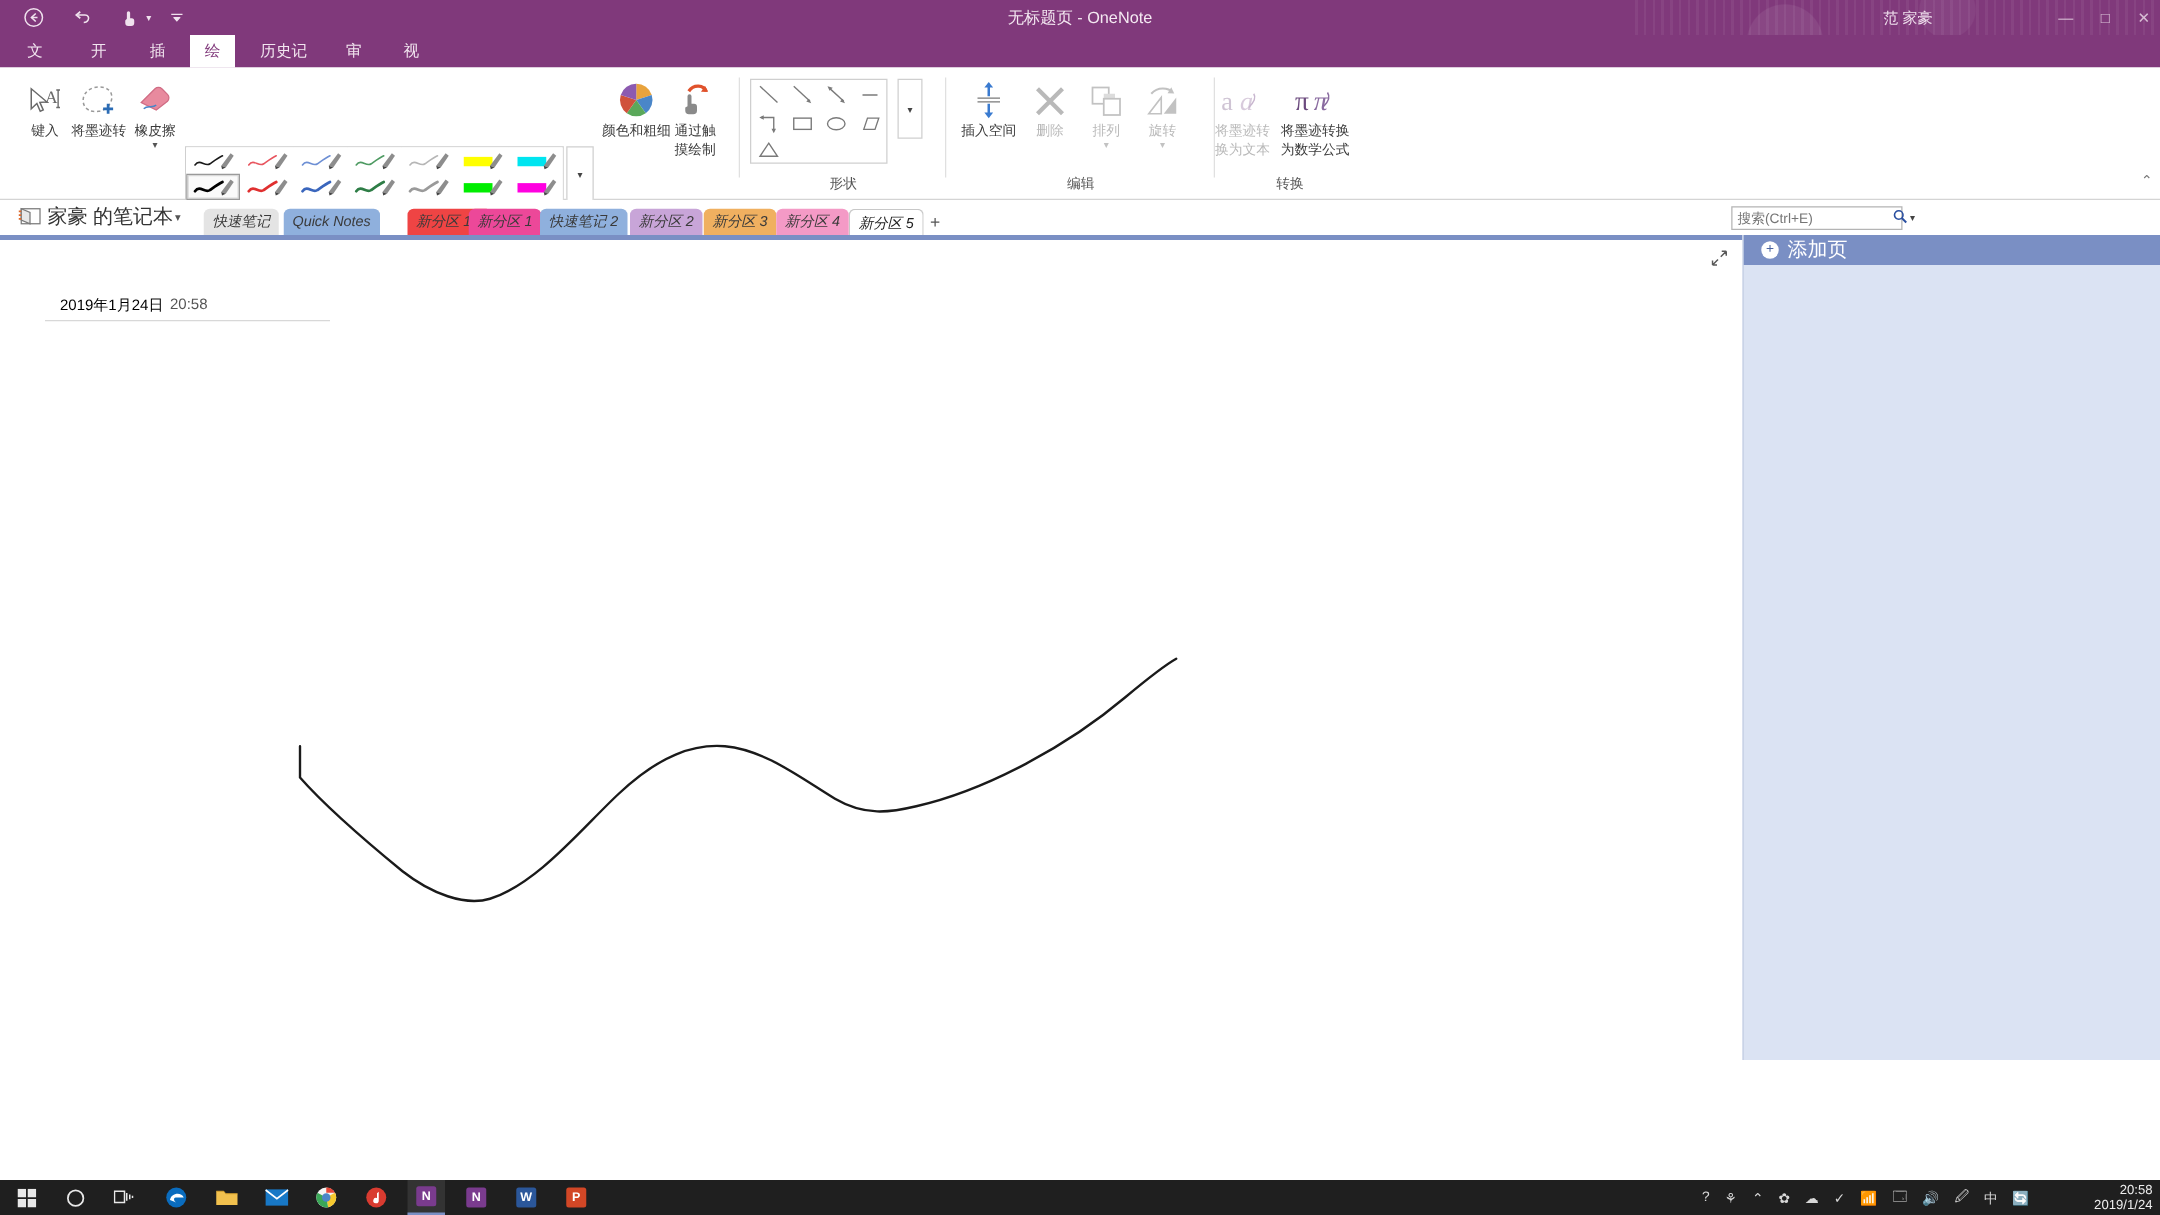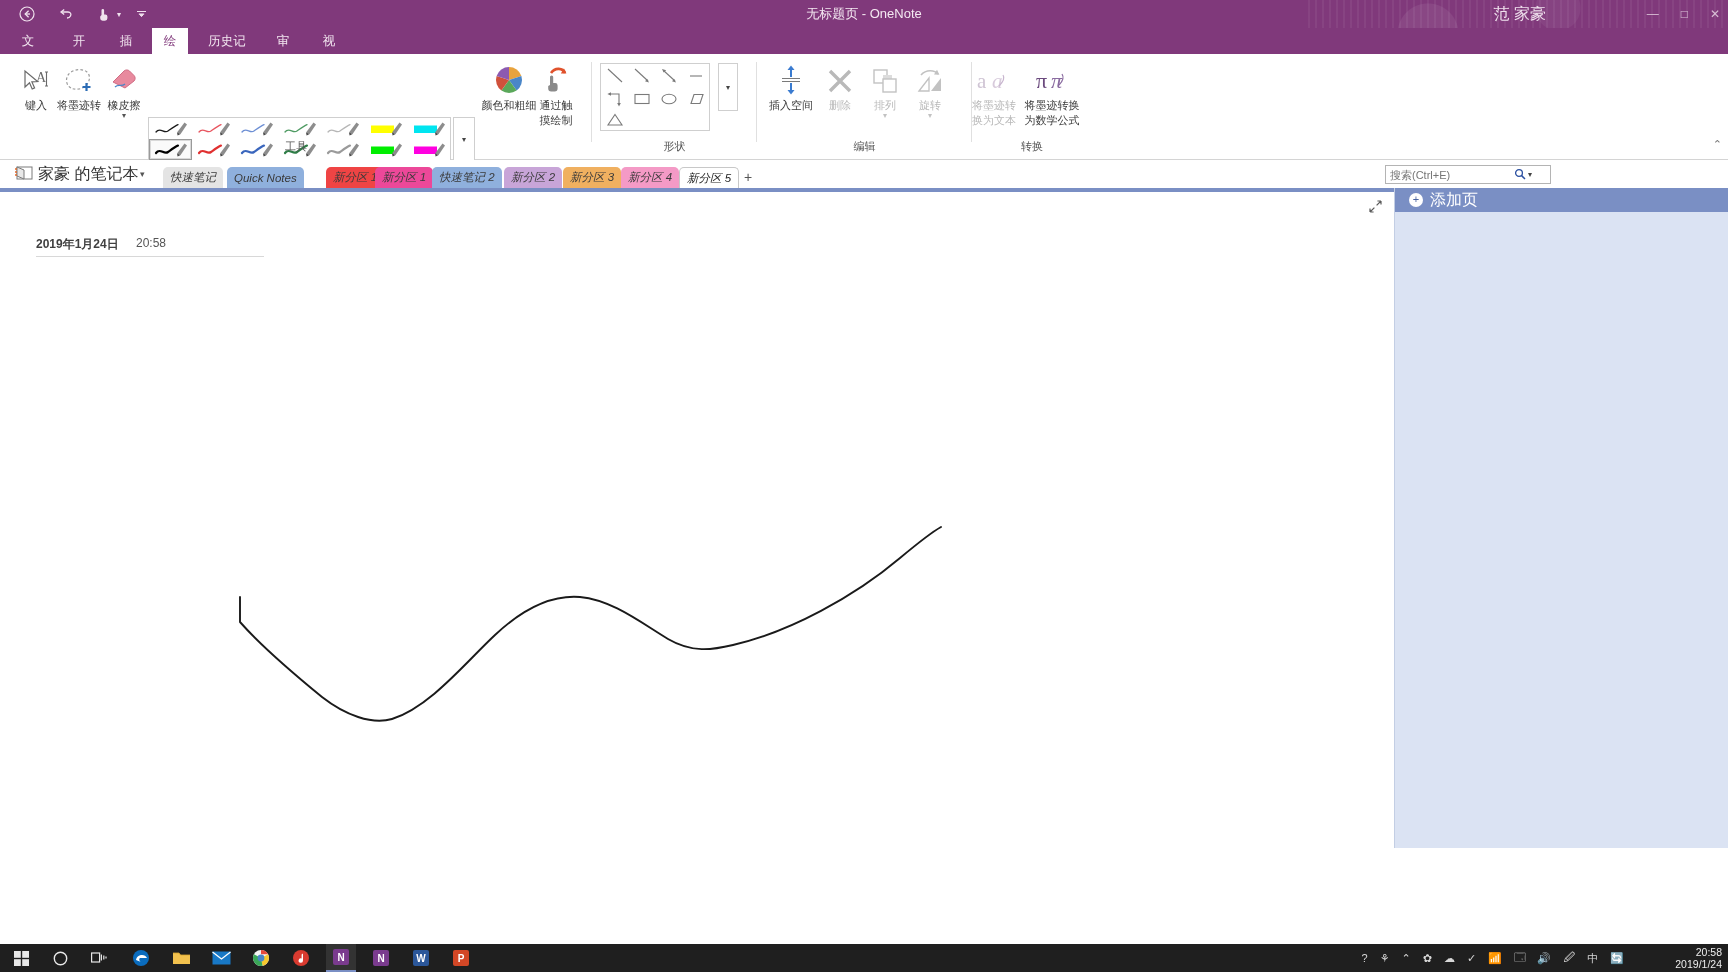"范 家豪" .user-name { font-size: 16px -> 12px }
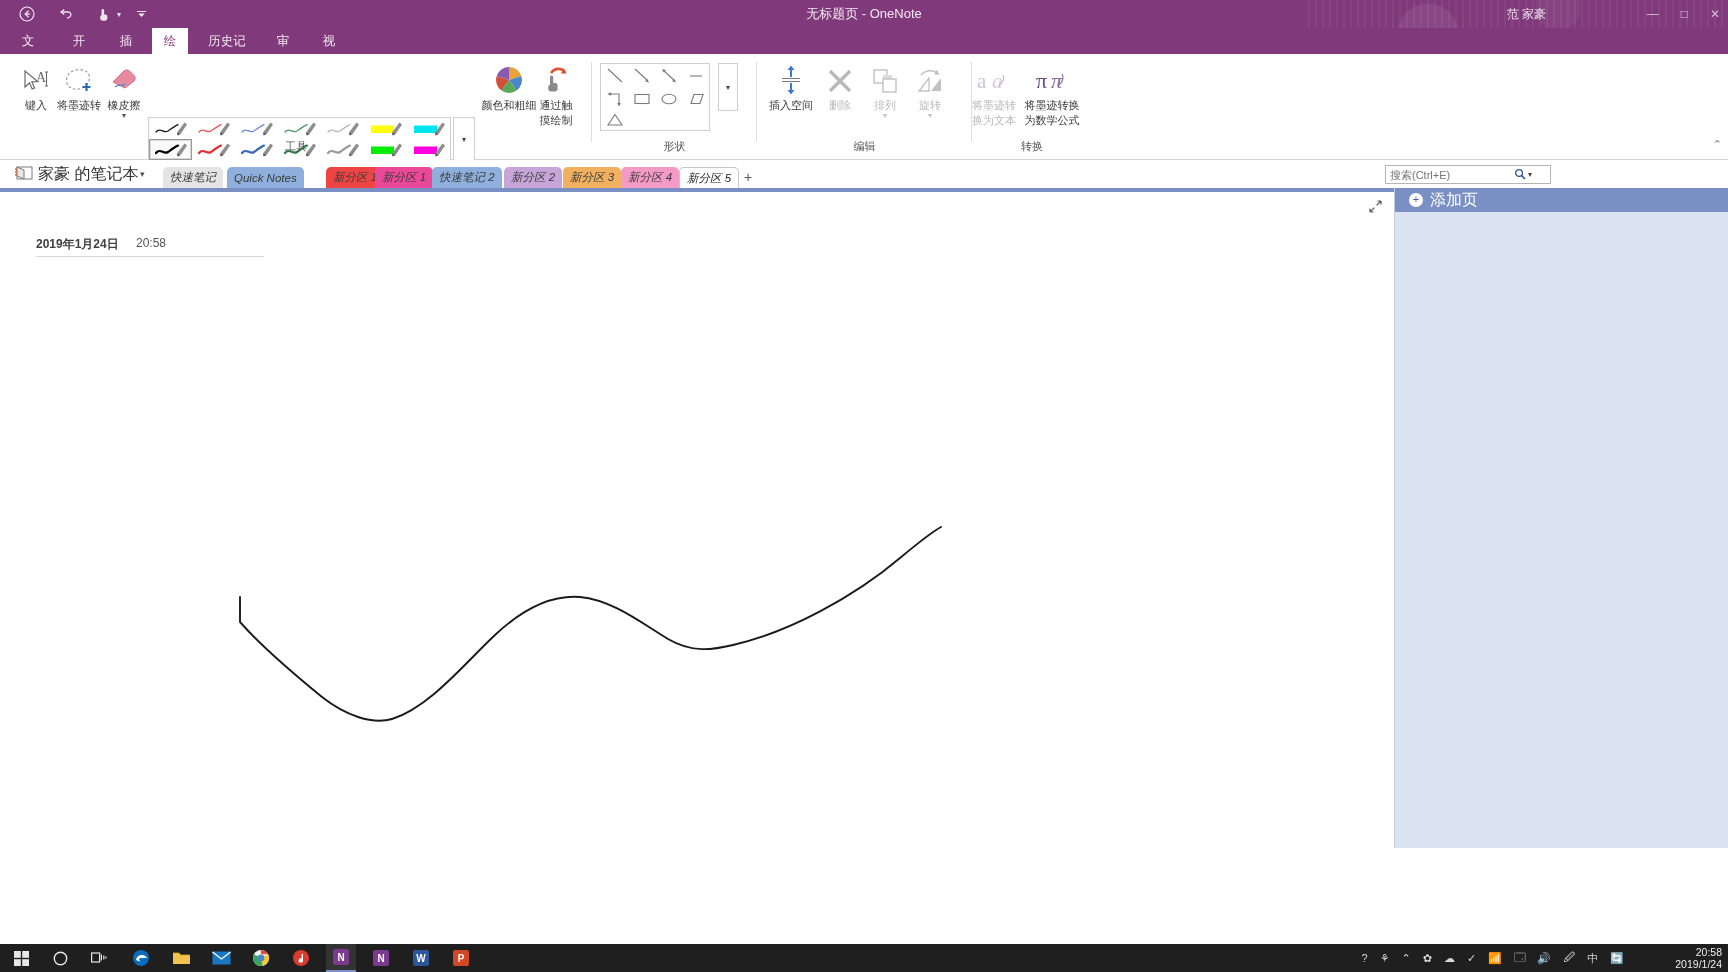"工具" div.group-label { html: <div>工具</div> -> none }
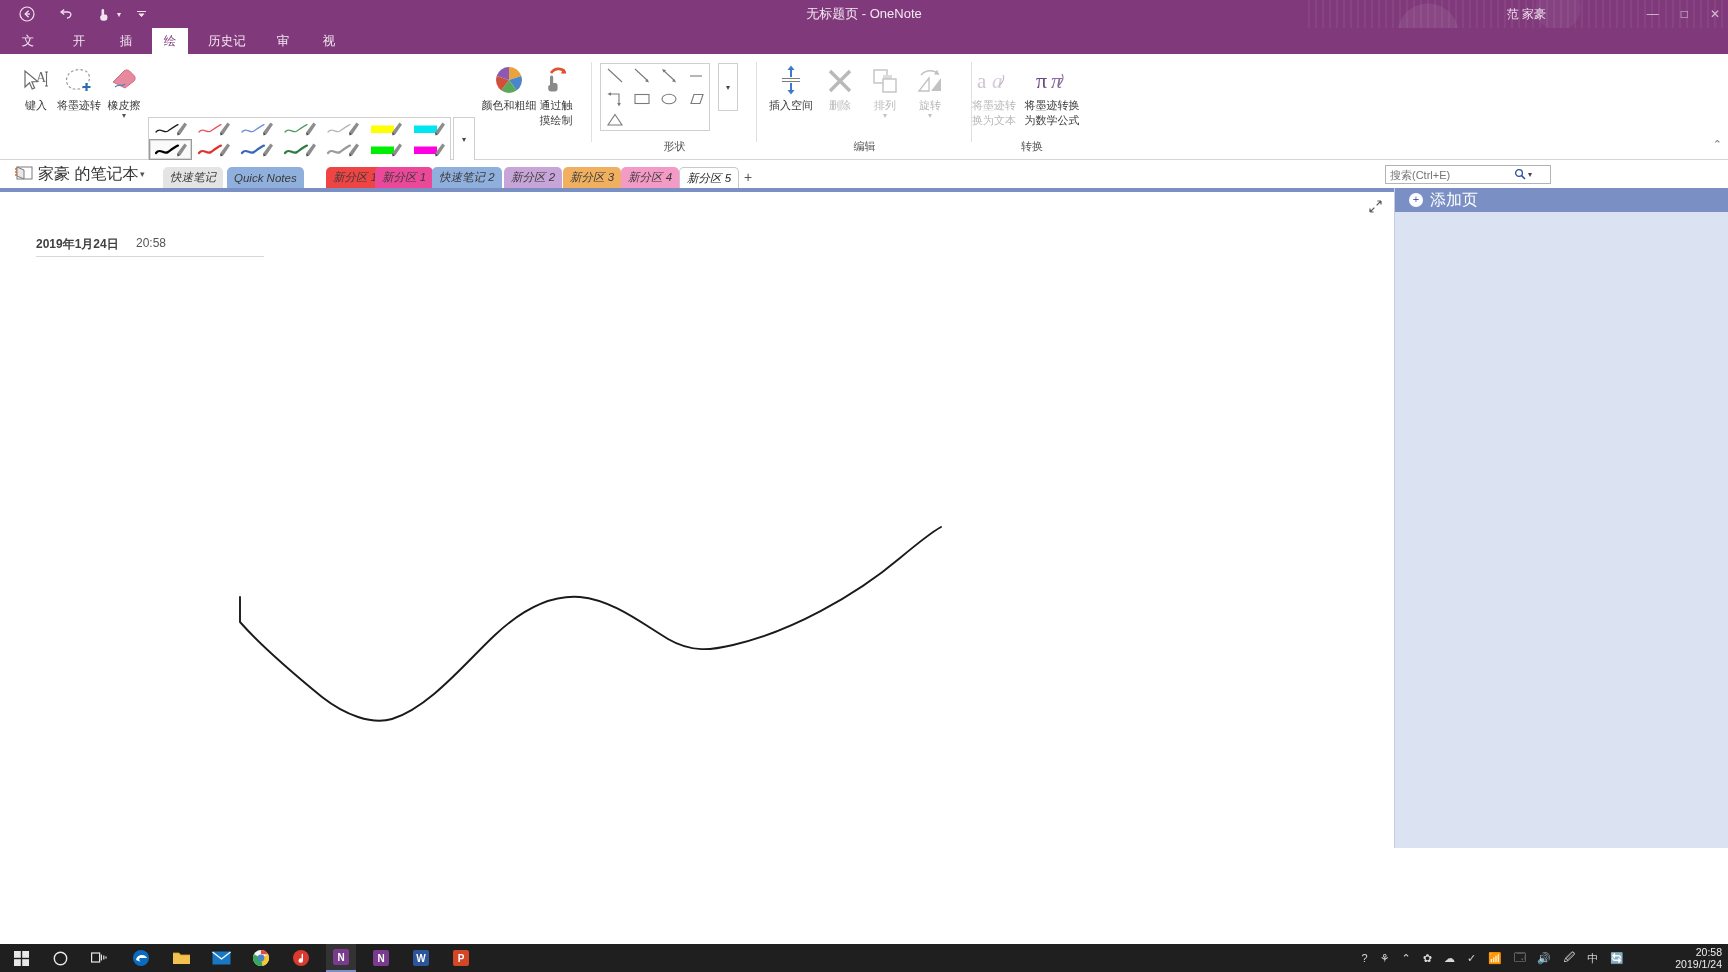"搜索(Ctrl+E)" div.search-box { width: 166px -> 137px }
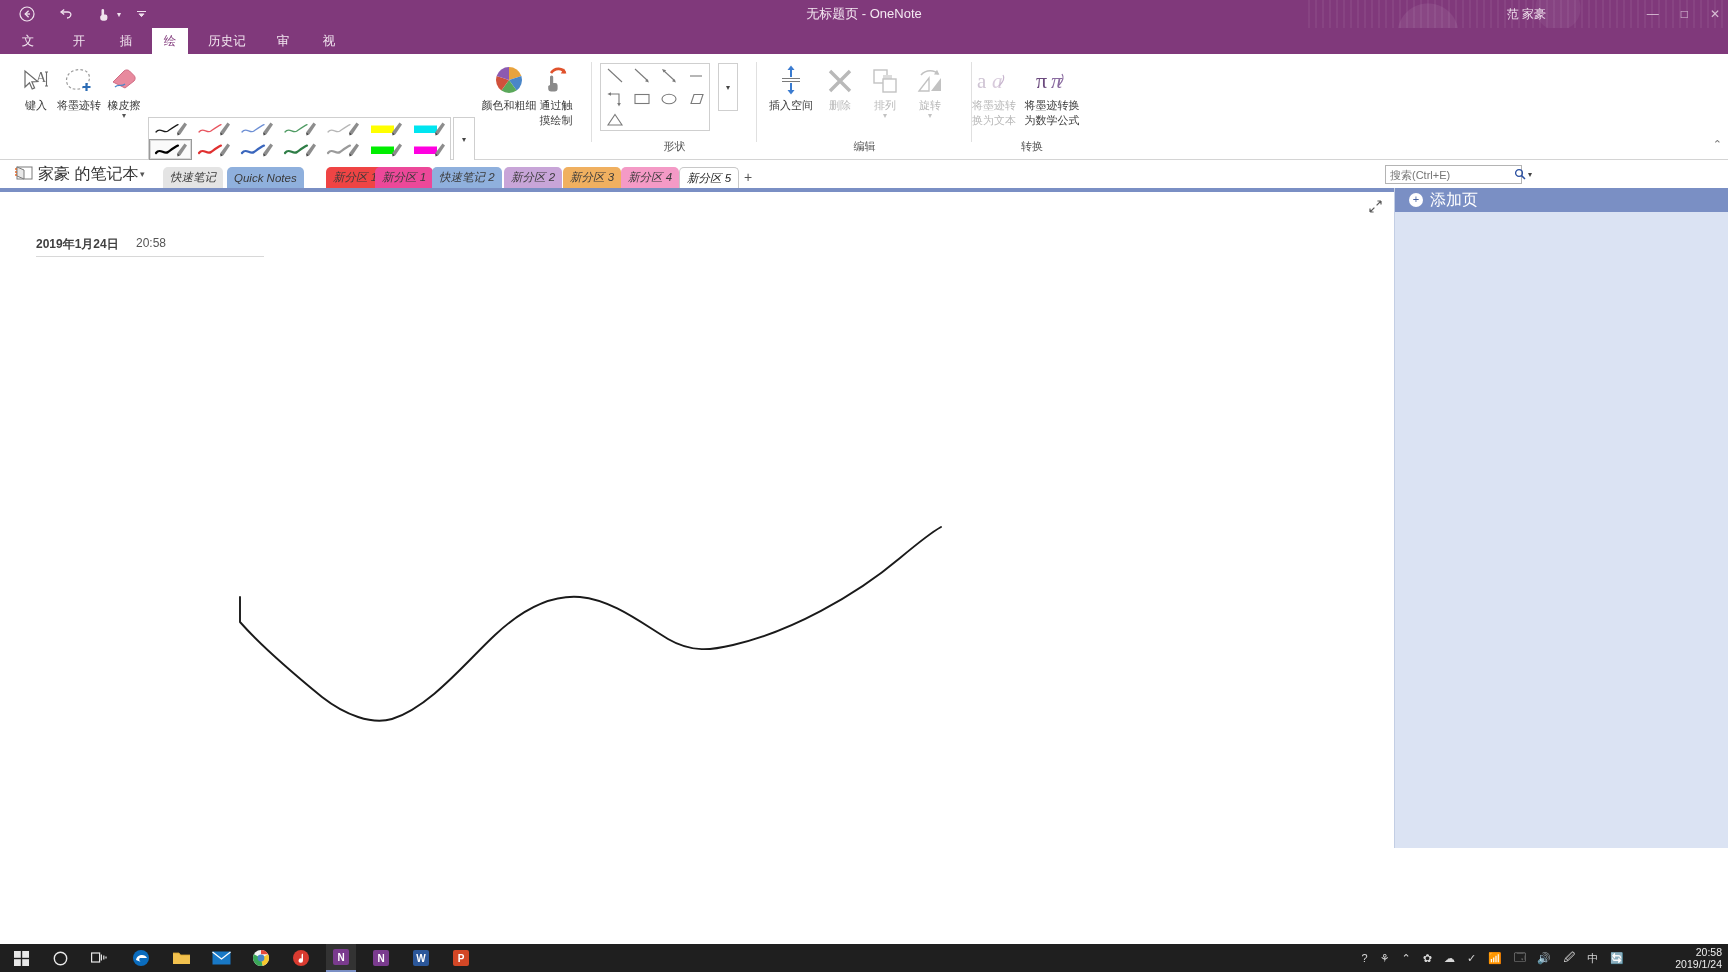"2019年1月24日" .page-date { color: #404040 -> #000000; font-weight: bold -> none; left: 36px -> 48px }
